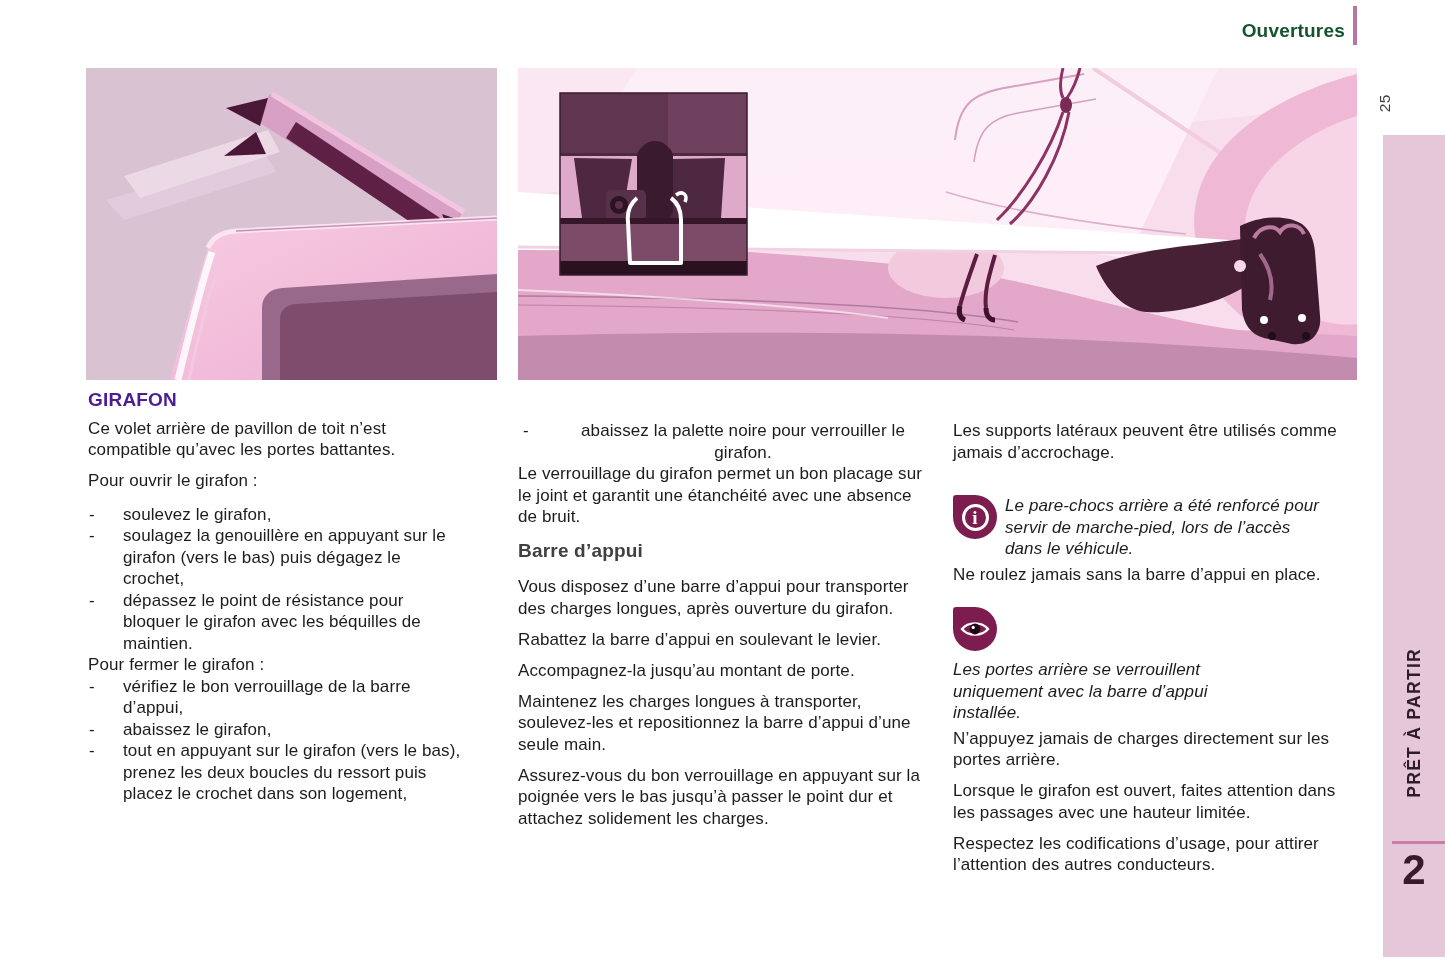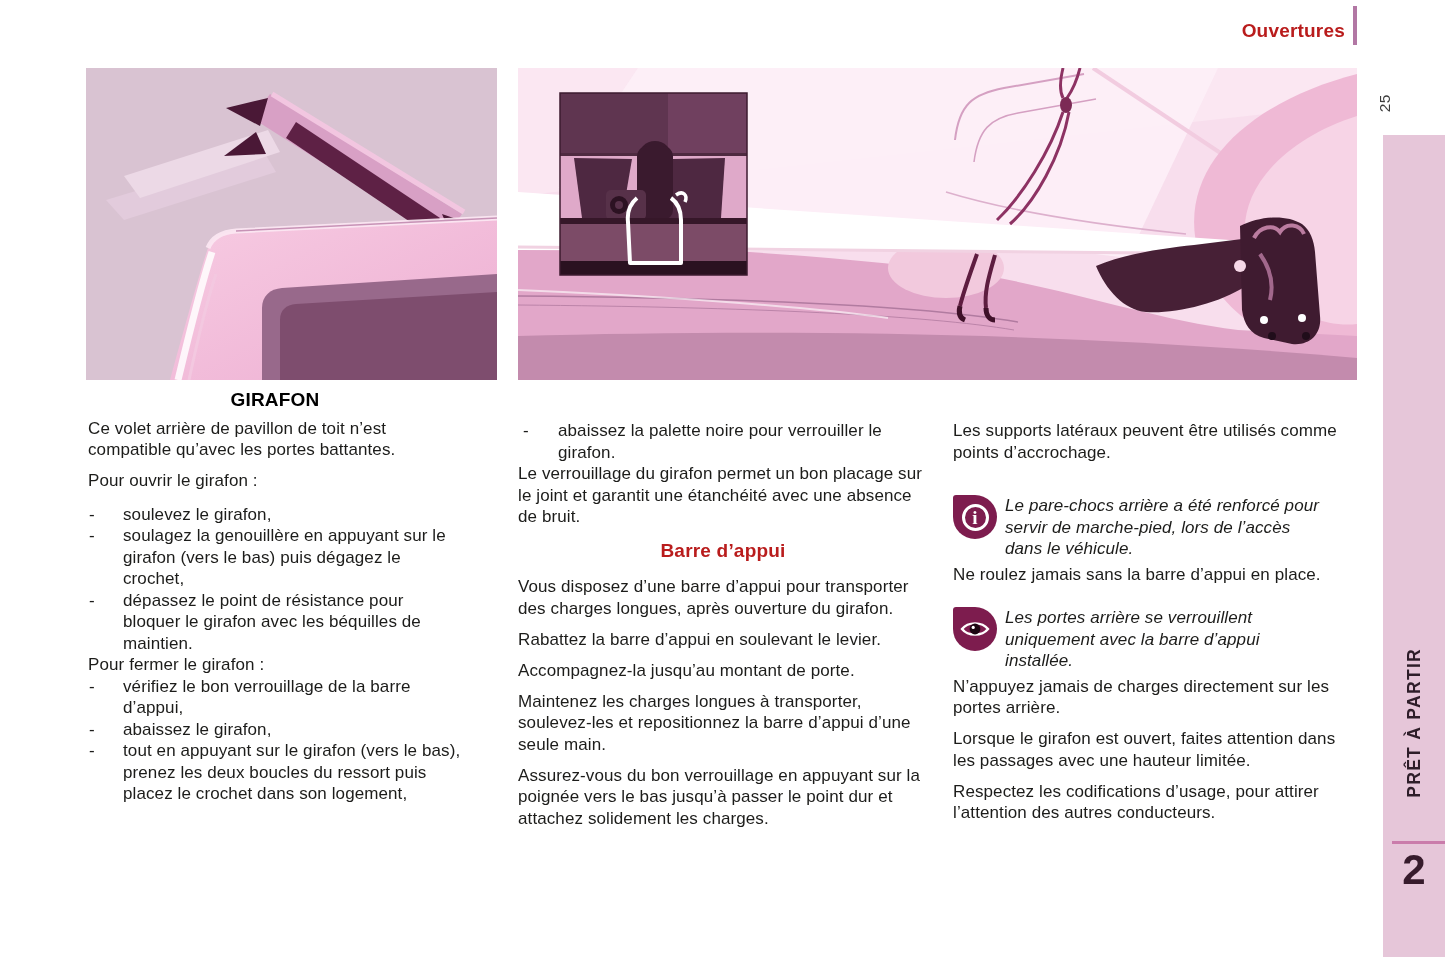"Ouvertures" .header-title { color: #b91c1c -> #14532d }
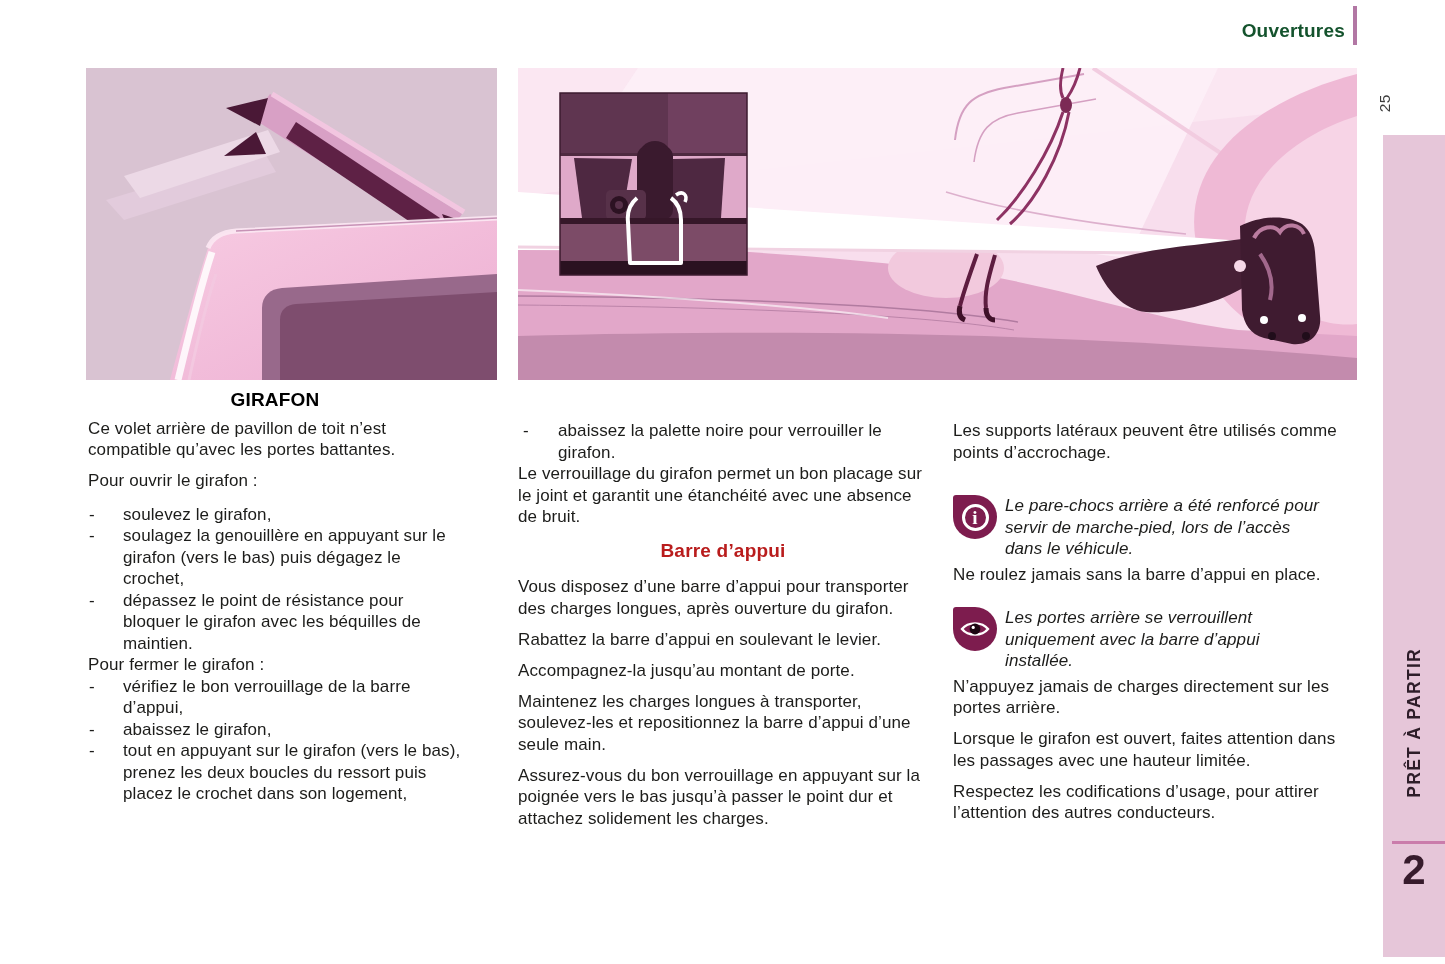"GIRAFON" h2.doc-h { color: #000000 -> #4c1d95; text-align: center -> none }
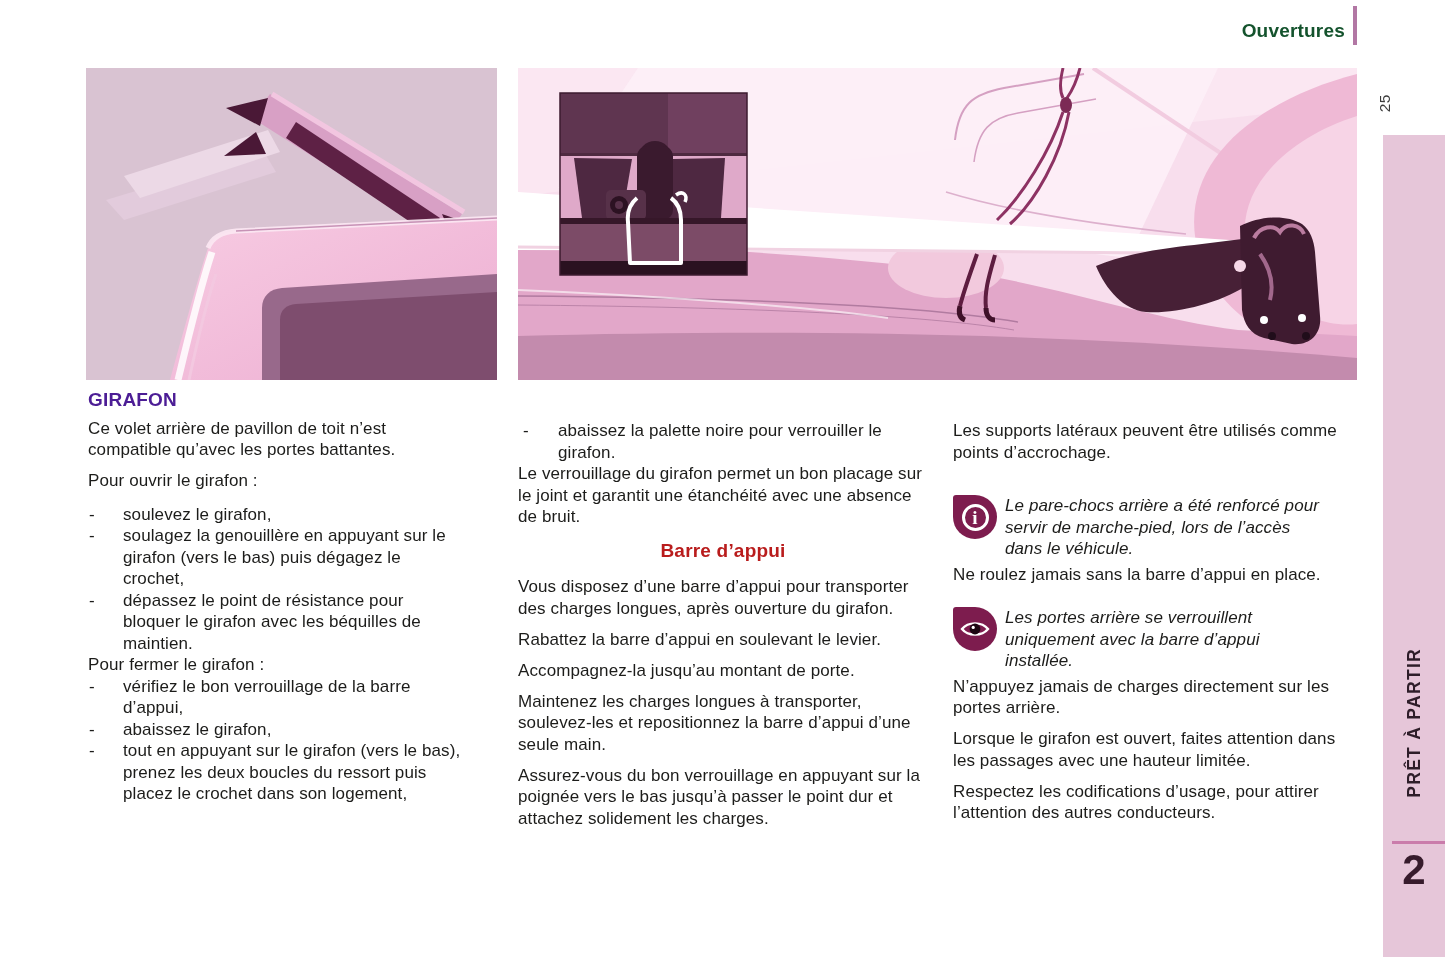"abaissez la palette noire pour" ul.dash.ind2 li { text-align: none -> center }
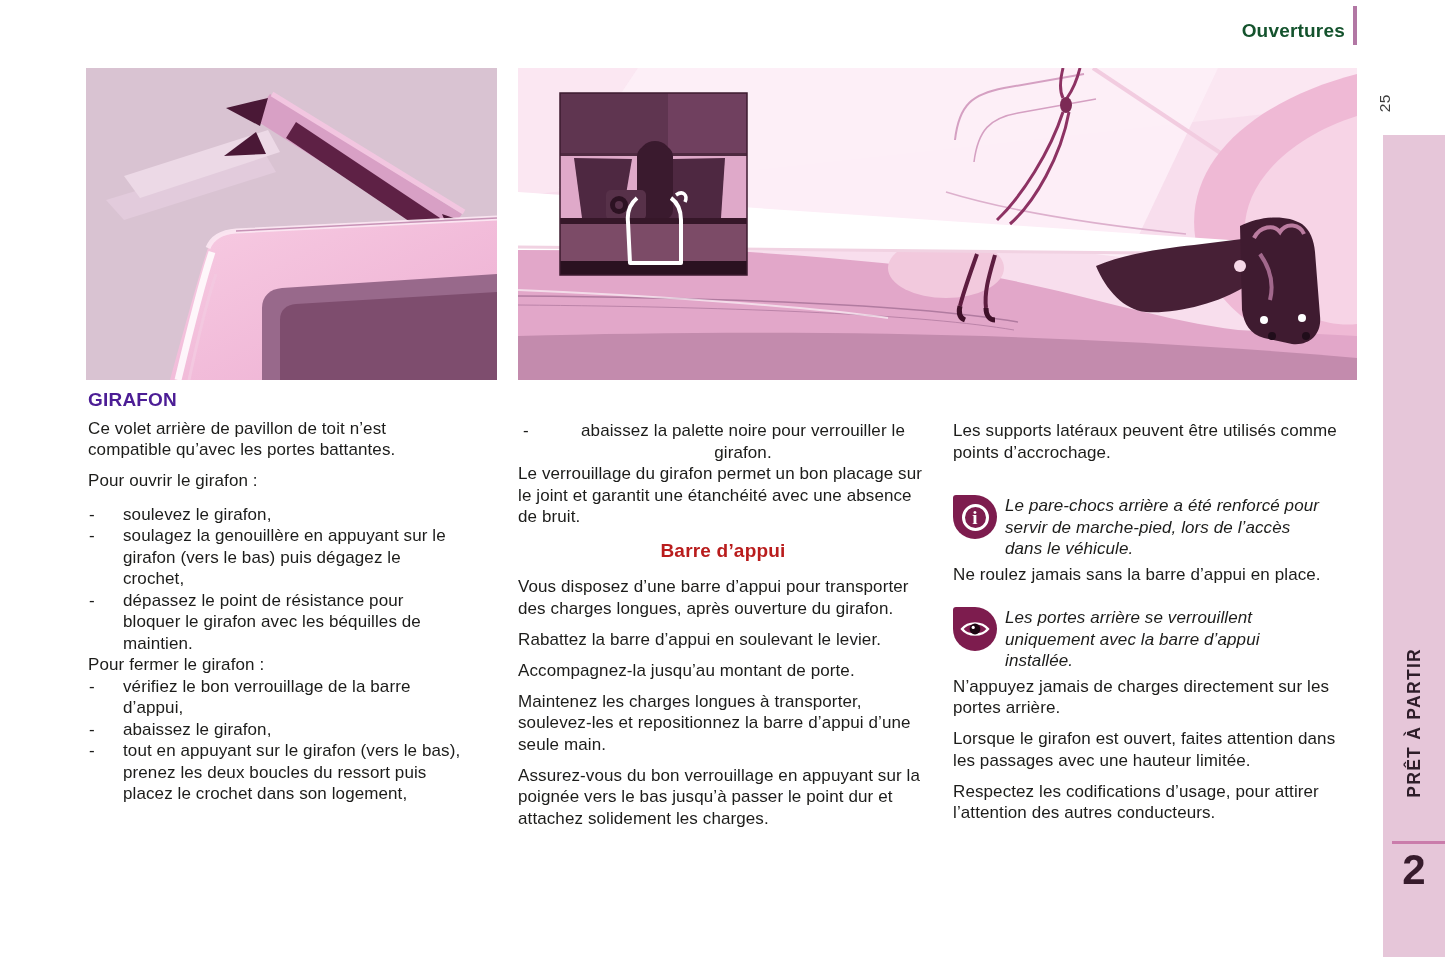"Les supports latéraux peuvent être" p { text: points -> jamais }
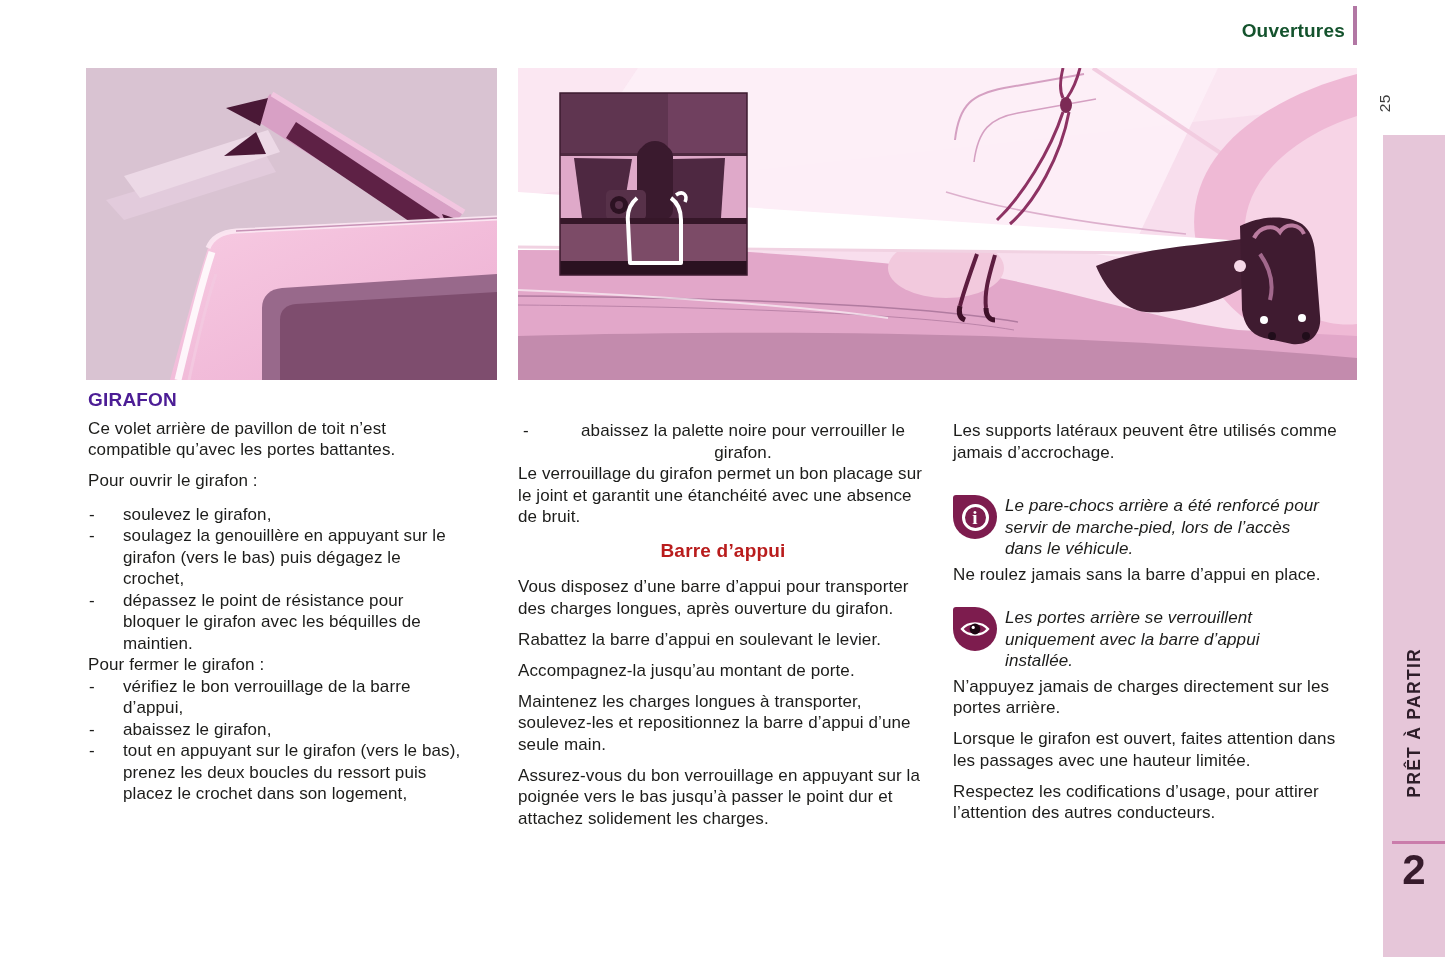"Barre d’appui" h3.doc-h { color: #b91c1c -> #404040; text-align: center -> none }
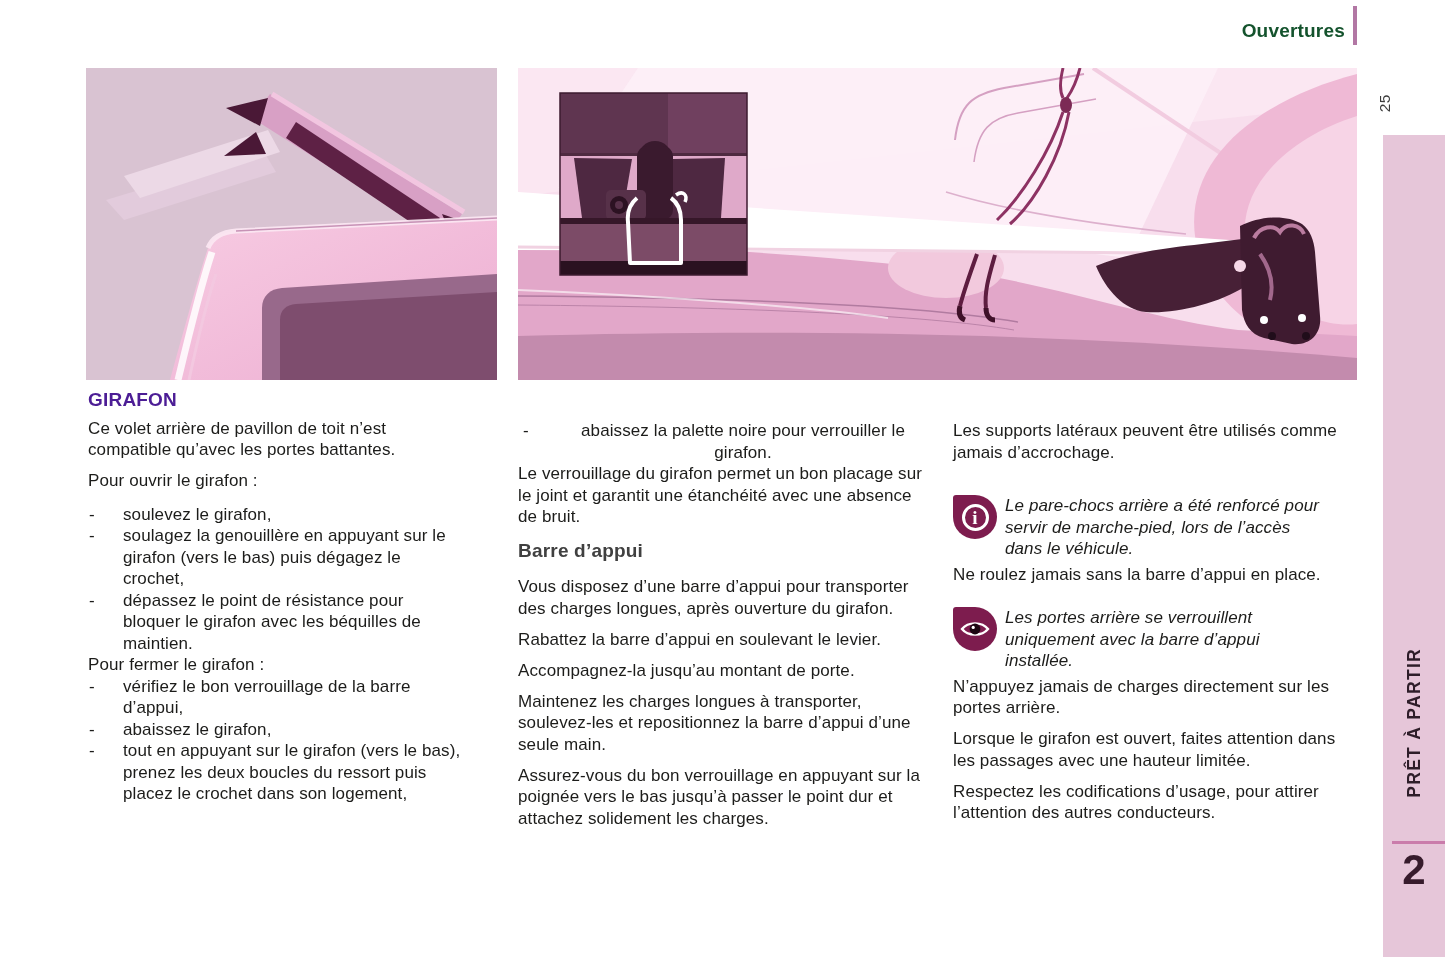"Les portes arrière se verrouillent" .note.second { flex-direction: none -> column }
